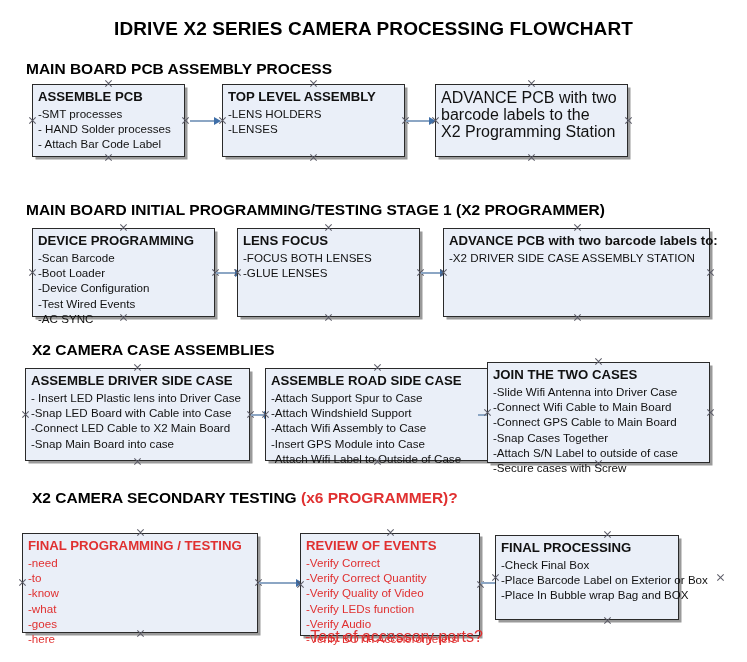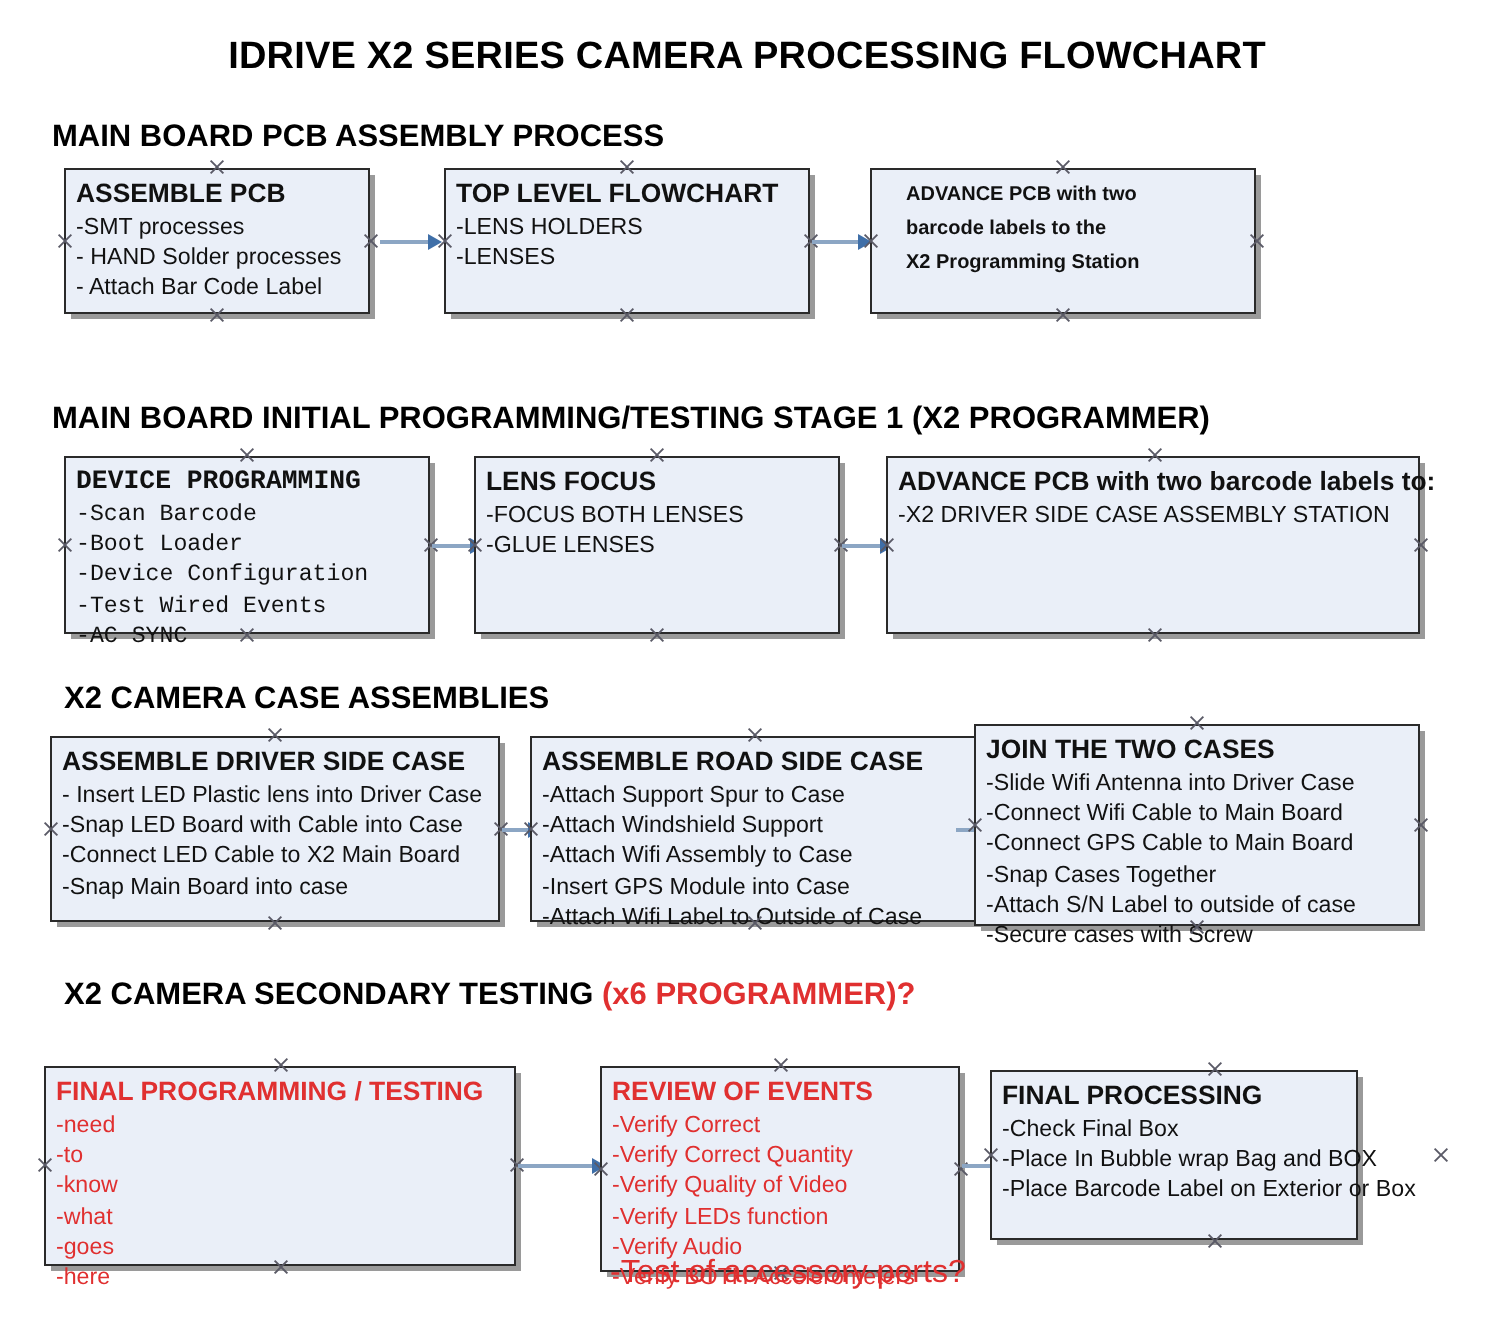"TOP LEVEL FLOWCHART" div.bhead { text: FLOWCHART -> ASSEMBLY }
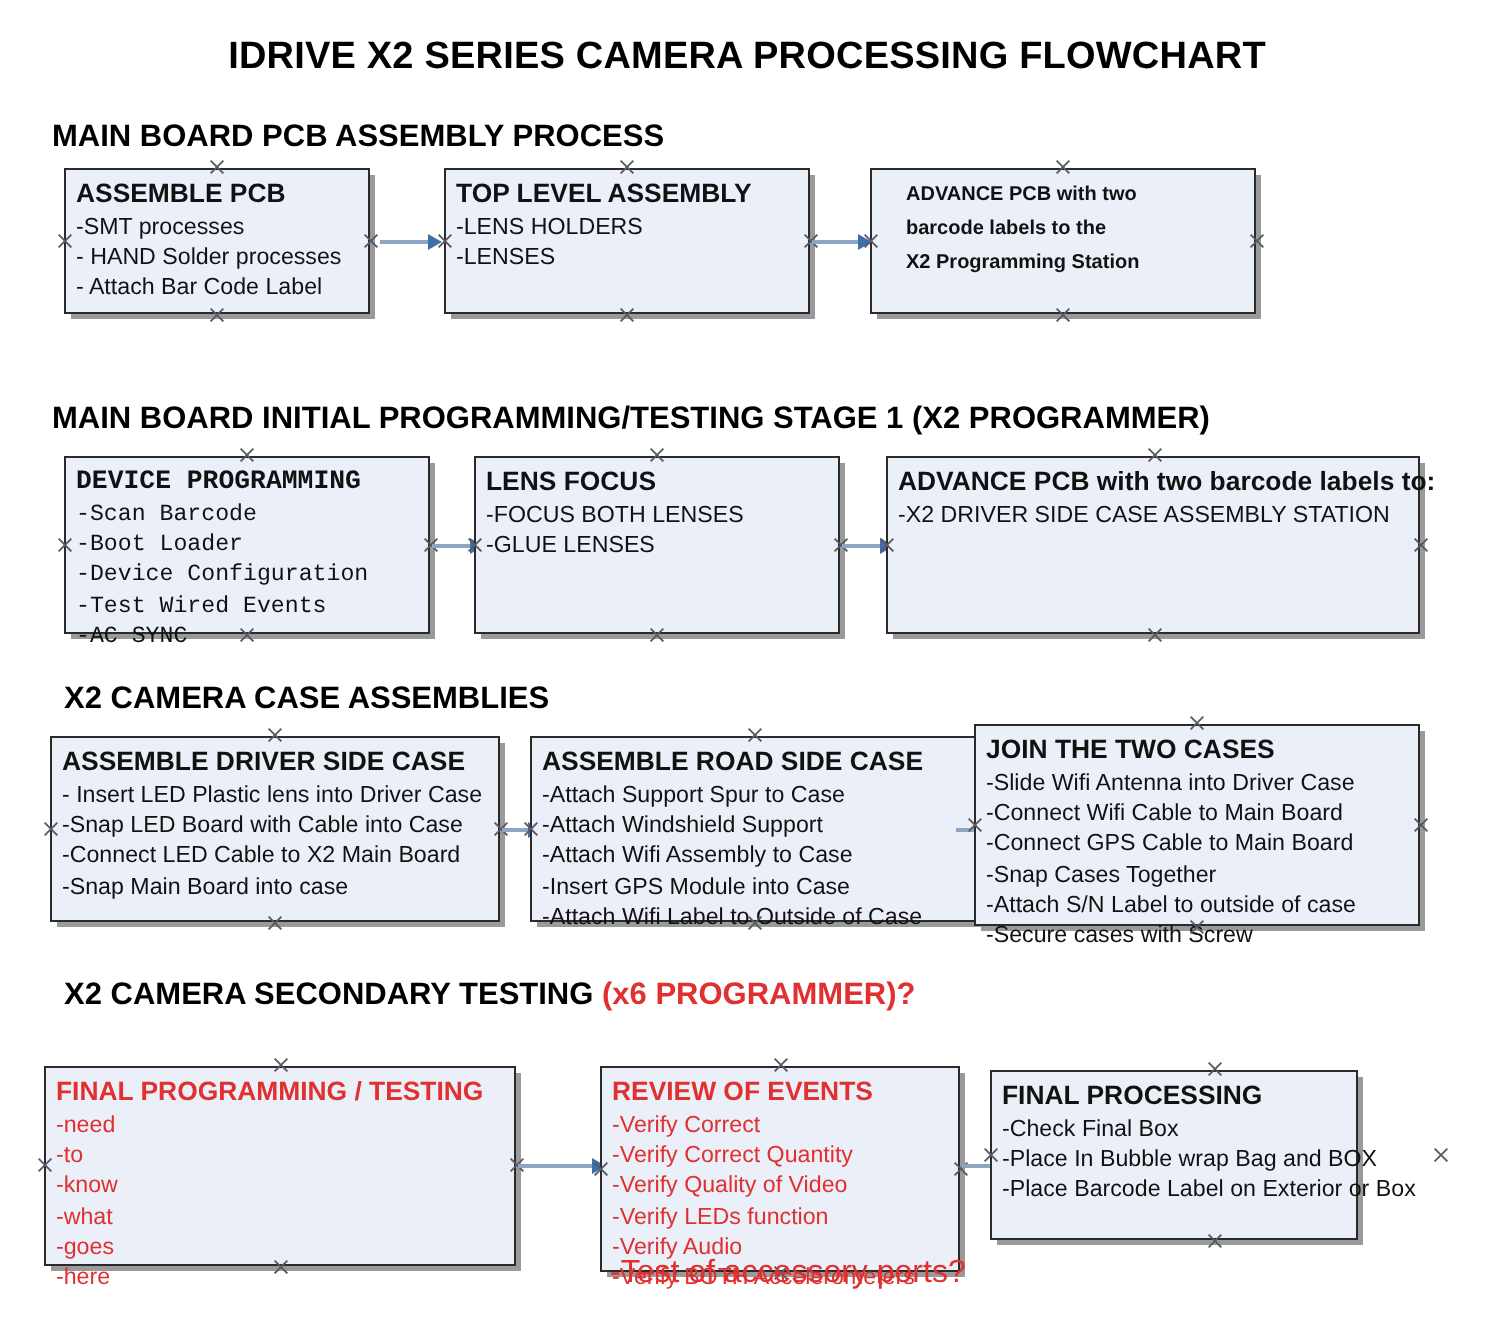"ADVANCE PCB with two" .box.boldbody .bline { font-size: 10px -> 16px; font-weight: bold -> normal; margin-left: 12px -> none }
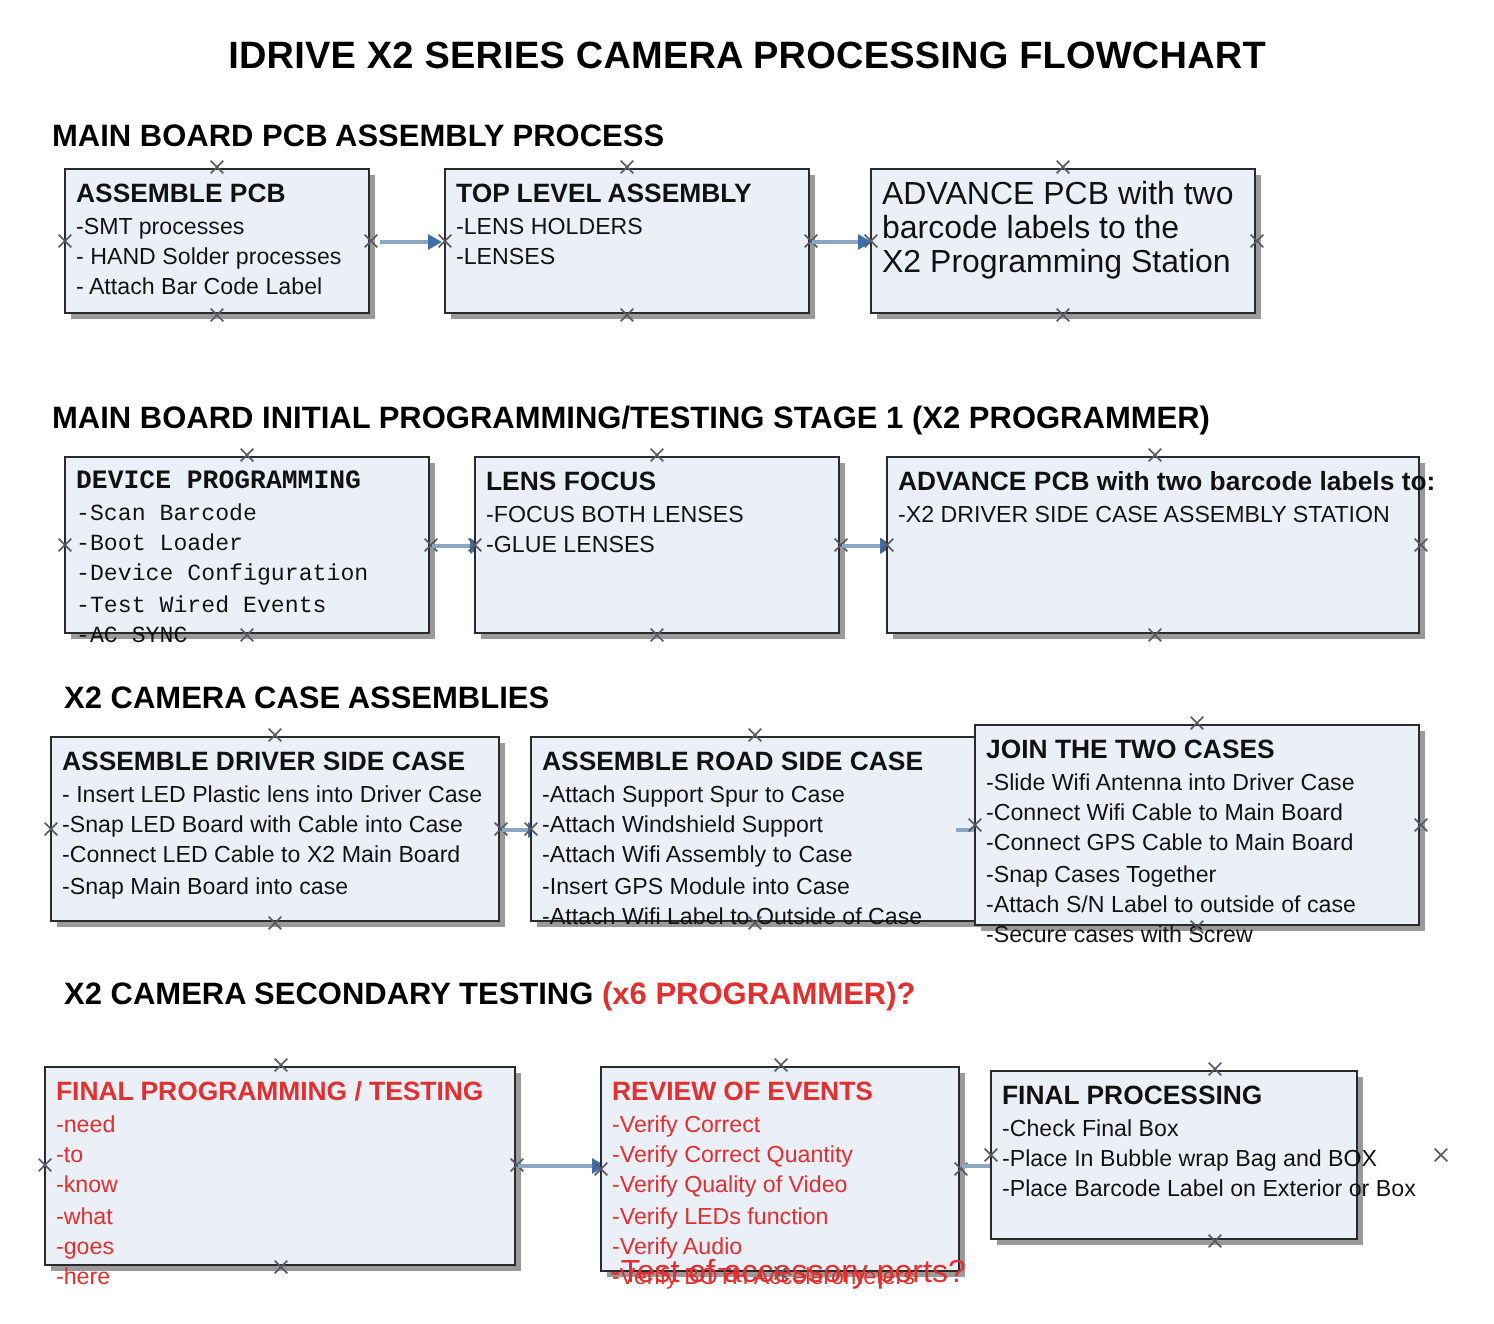"DEVICE PROGRAMMING" div.box { font-family: Liberation Mono, monospace -> none }
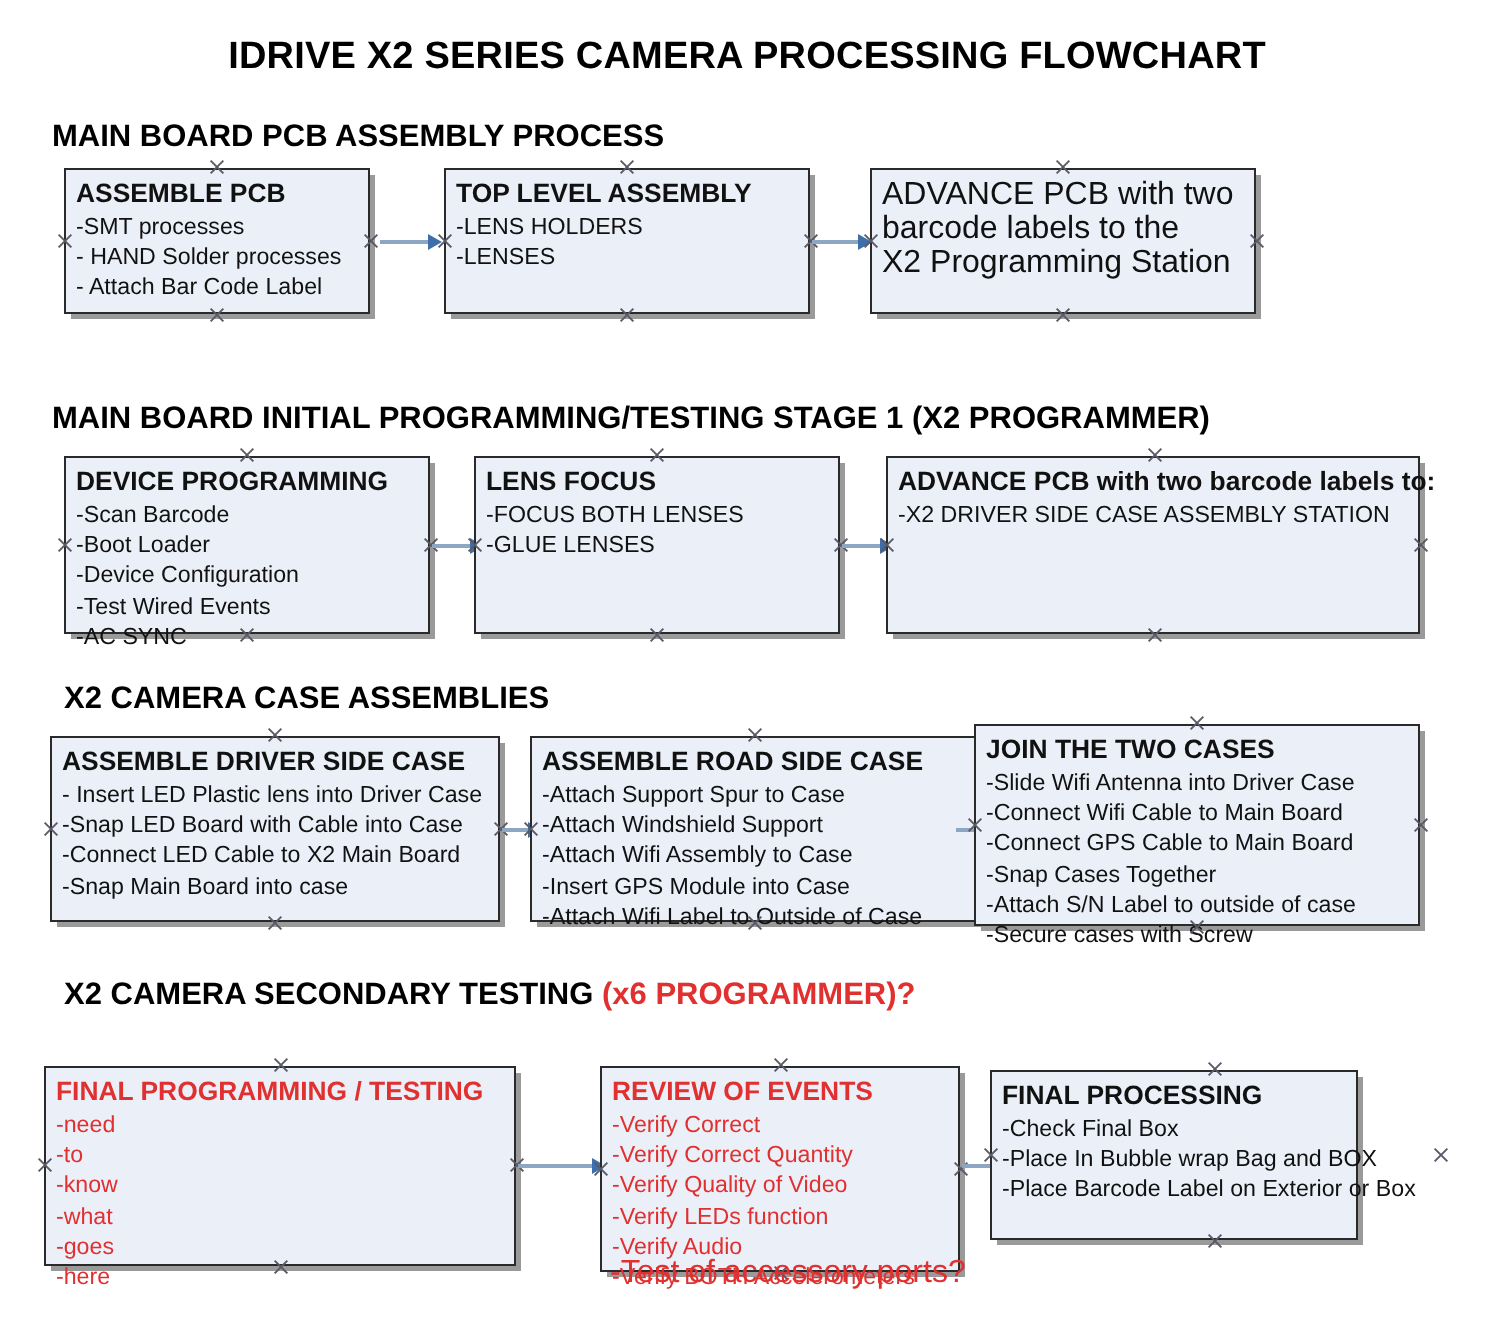"-Place In Bubble wrap Bag" div.bline { order: before "-Place Barcode Label on Exterior" -> after "-Place Barcode Label on Exterior" }
